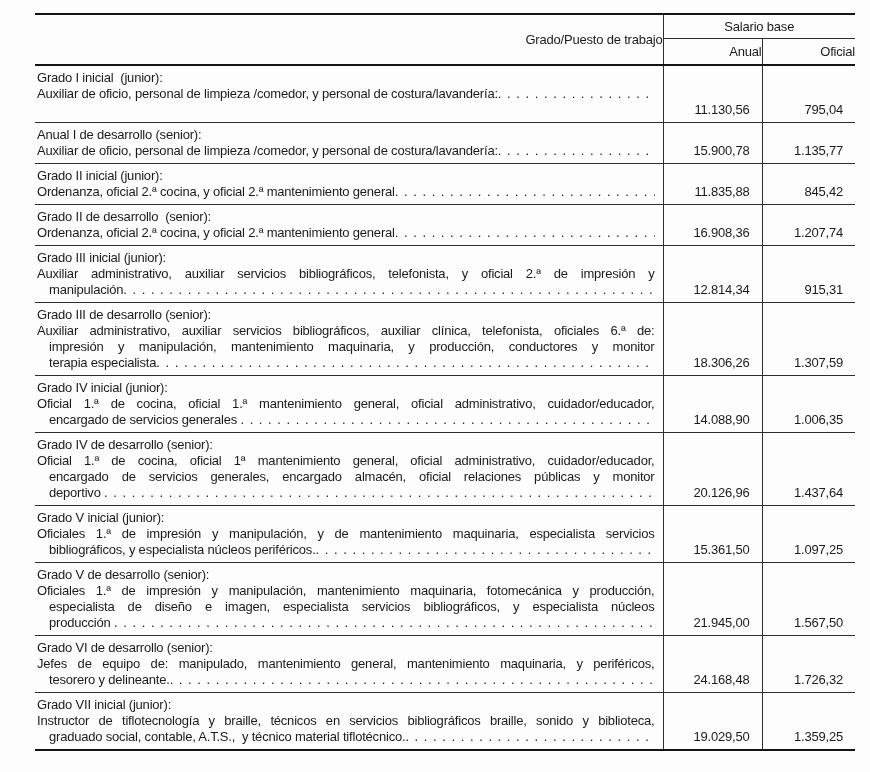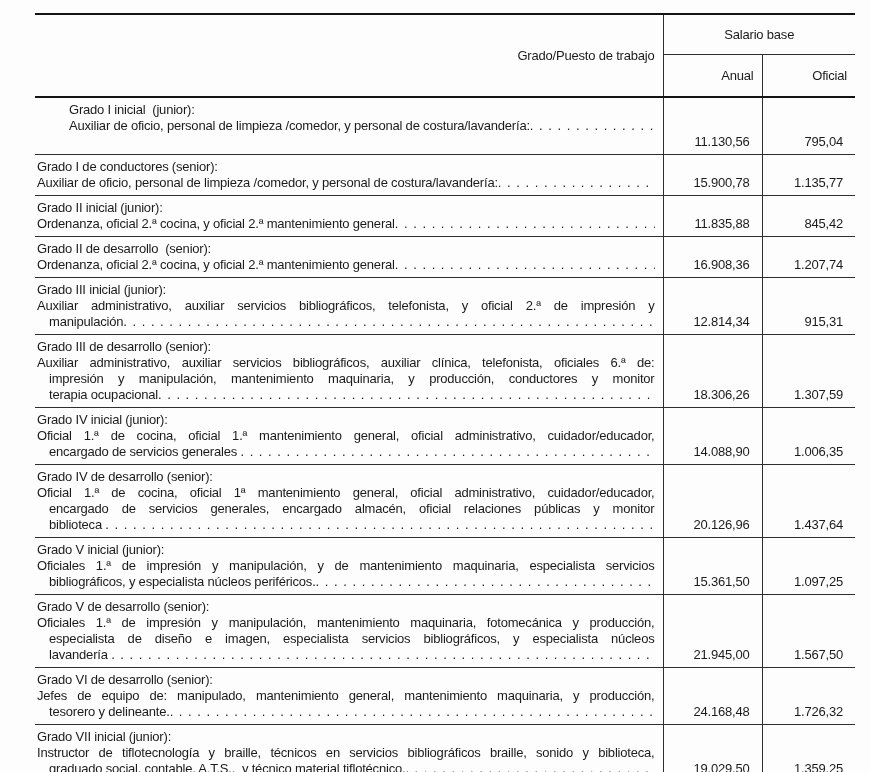"Salario base" th { padding: 8px -> 0 }
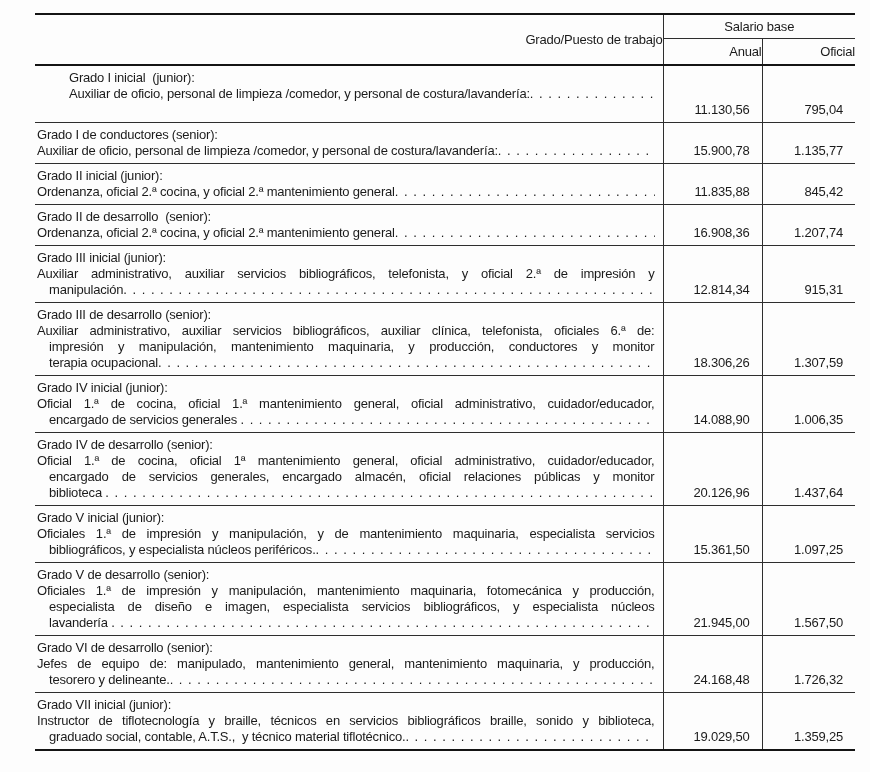"Grado I inicial (junior):" .desc-wrap.tall { margin-left: 32px -> none }
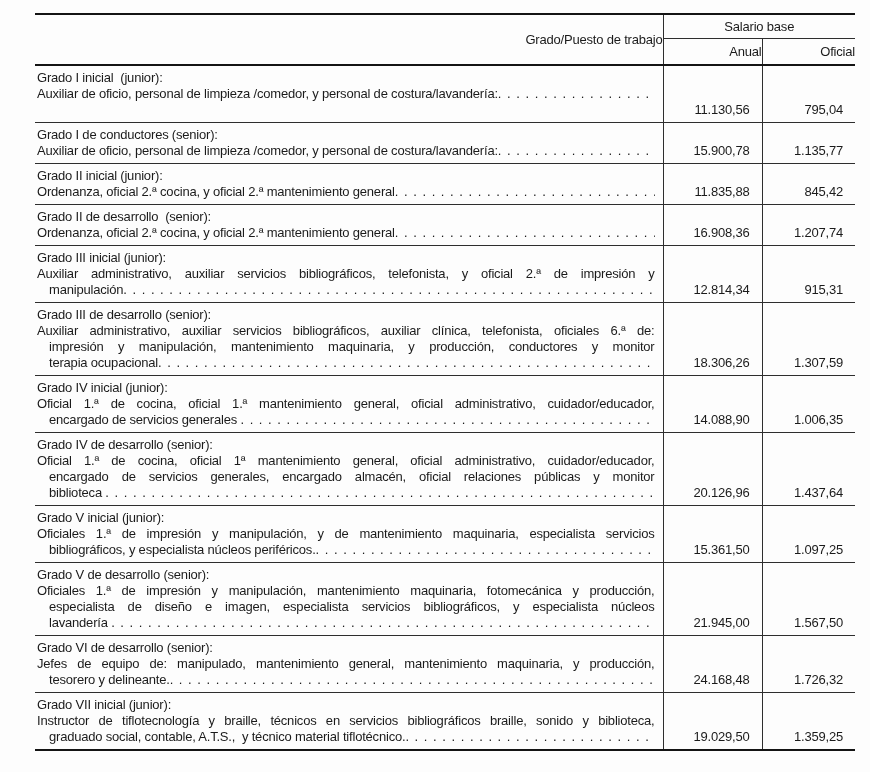"Grado I de conductores (senior):" div.tline { text: Grado I de conductores -> Anual I de desarrollo }
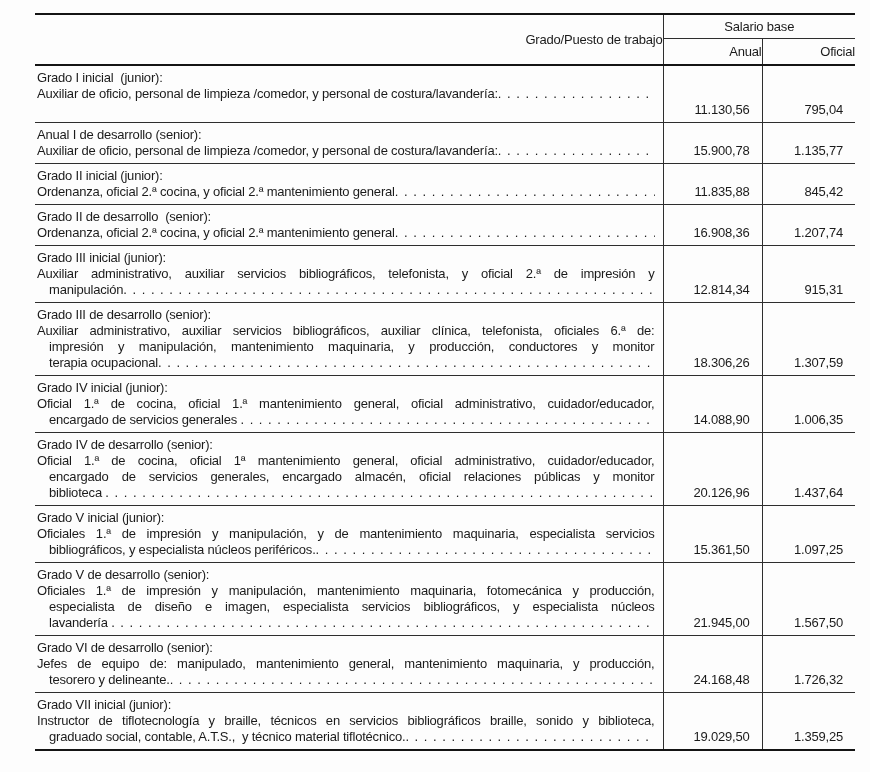"terapia ocupacional" span.t { text: ocupacional -> especialista }
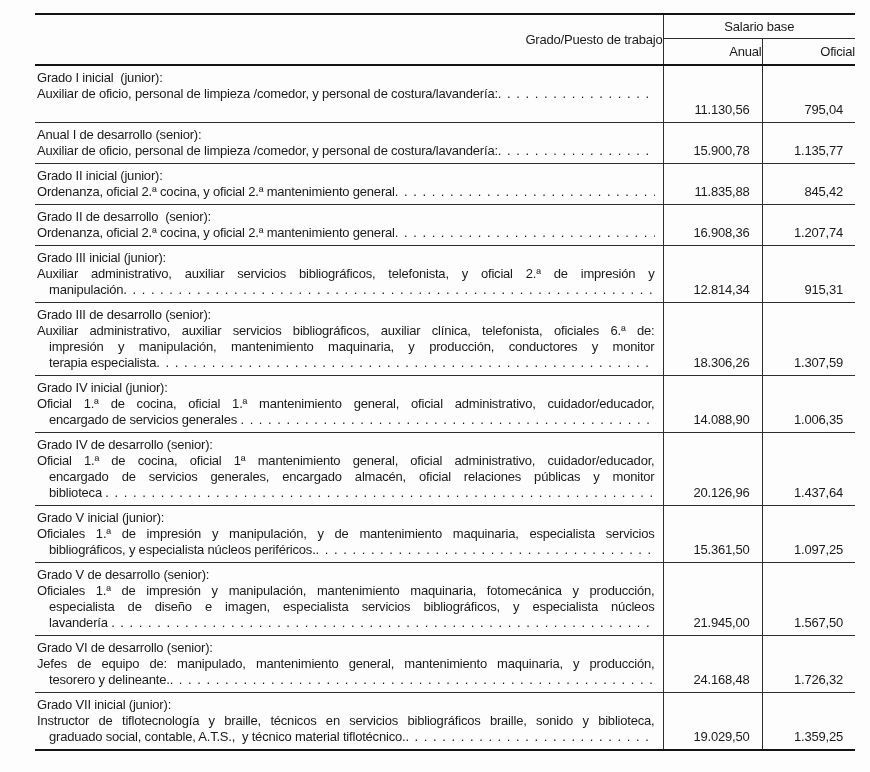"biblioteca" span.t { text: biblioteca -> deportivo }
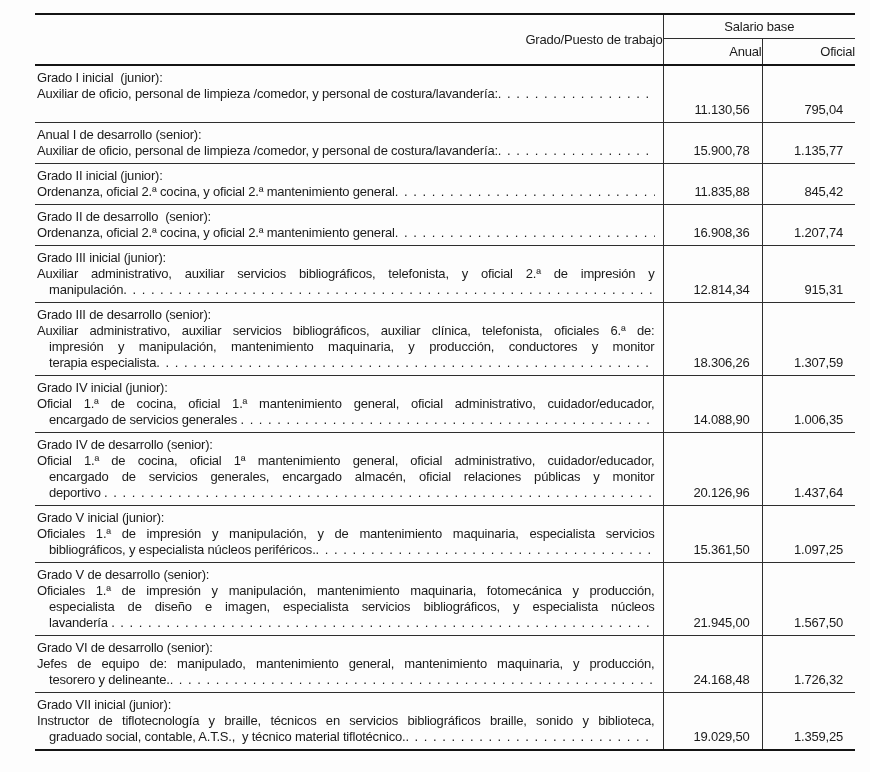"lavandería" span.t { text: lavandería -> producción }
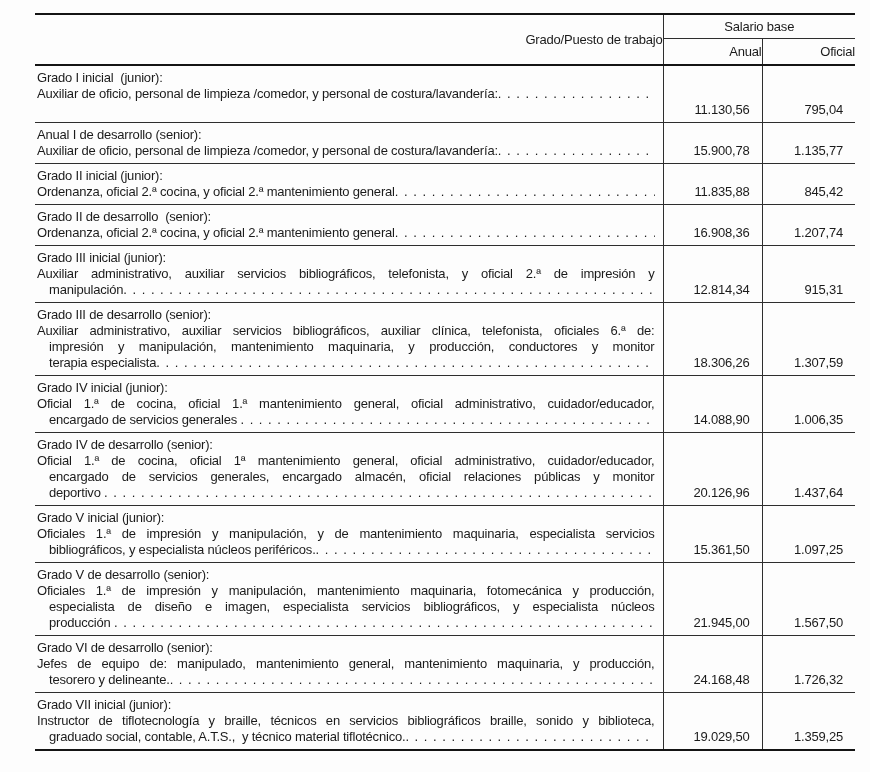"Jefes de equipo de: manipulado," div.dline { text: producción -> periféricos }
